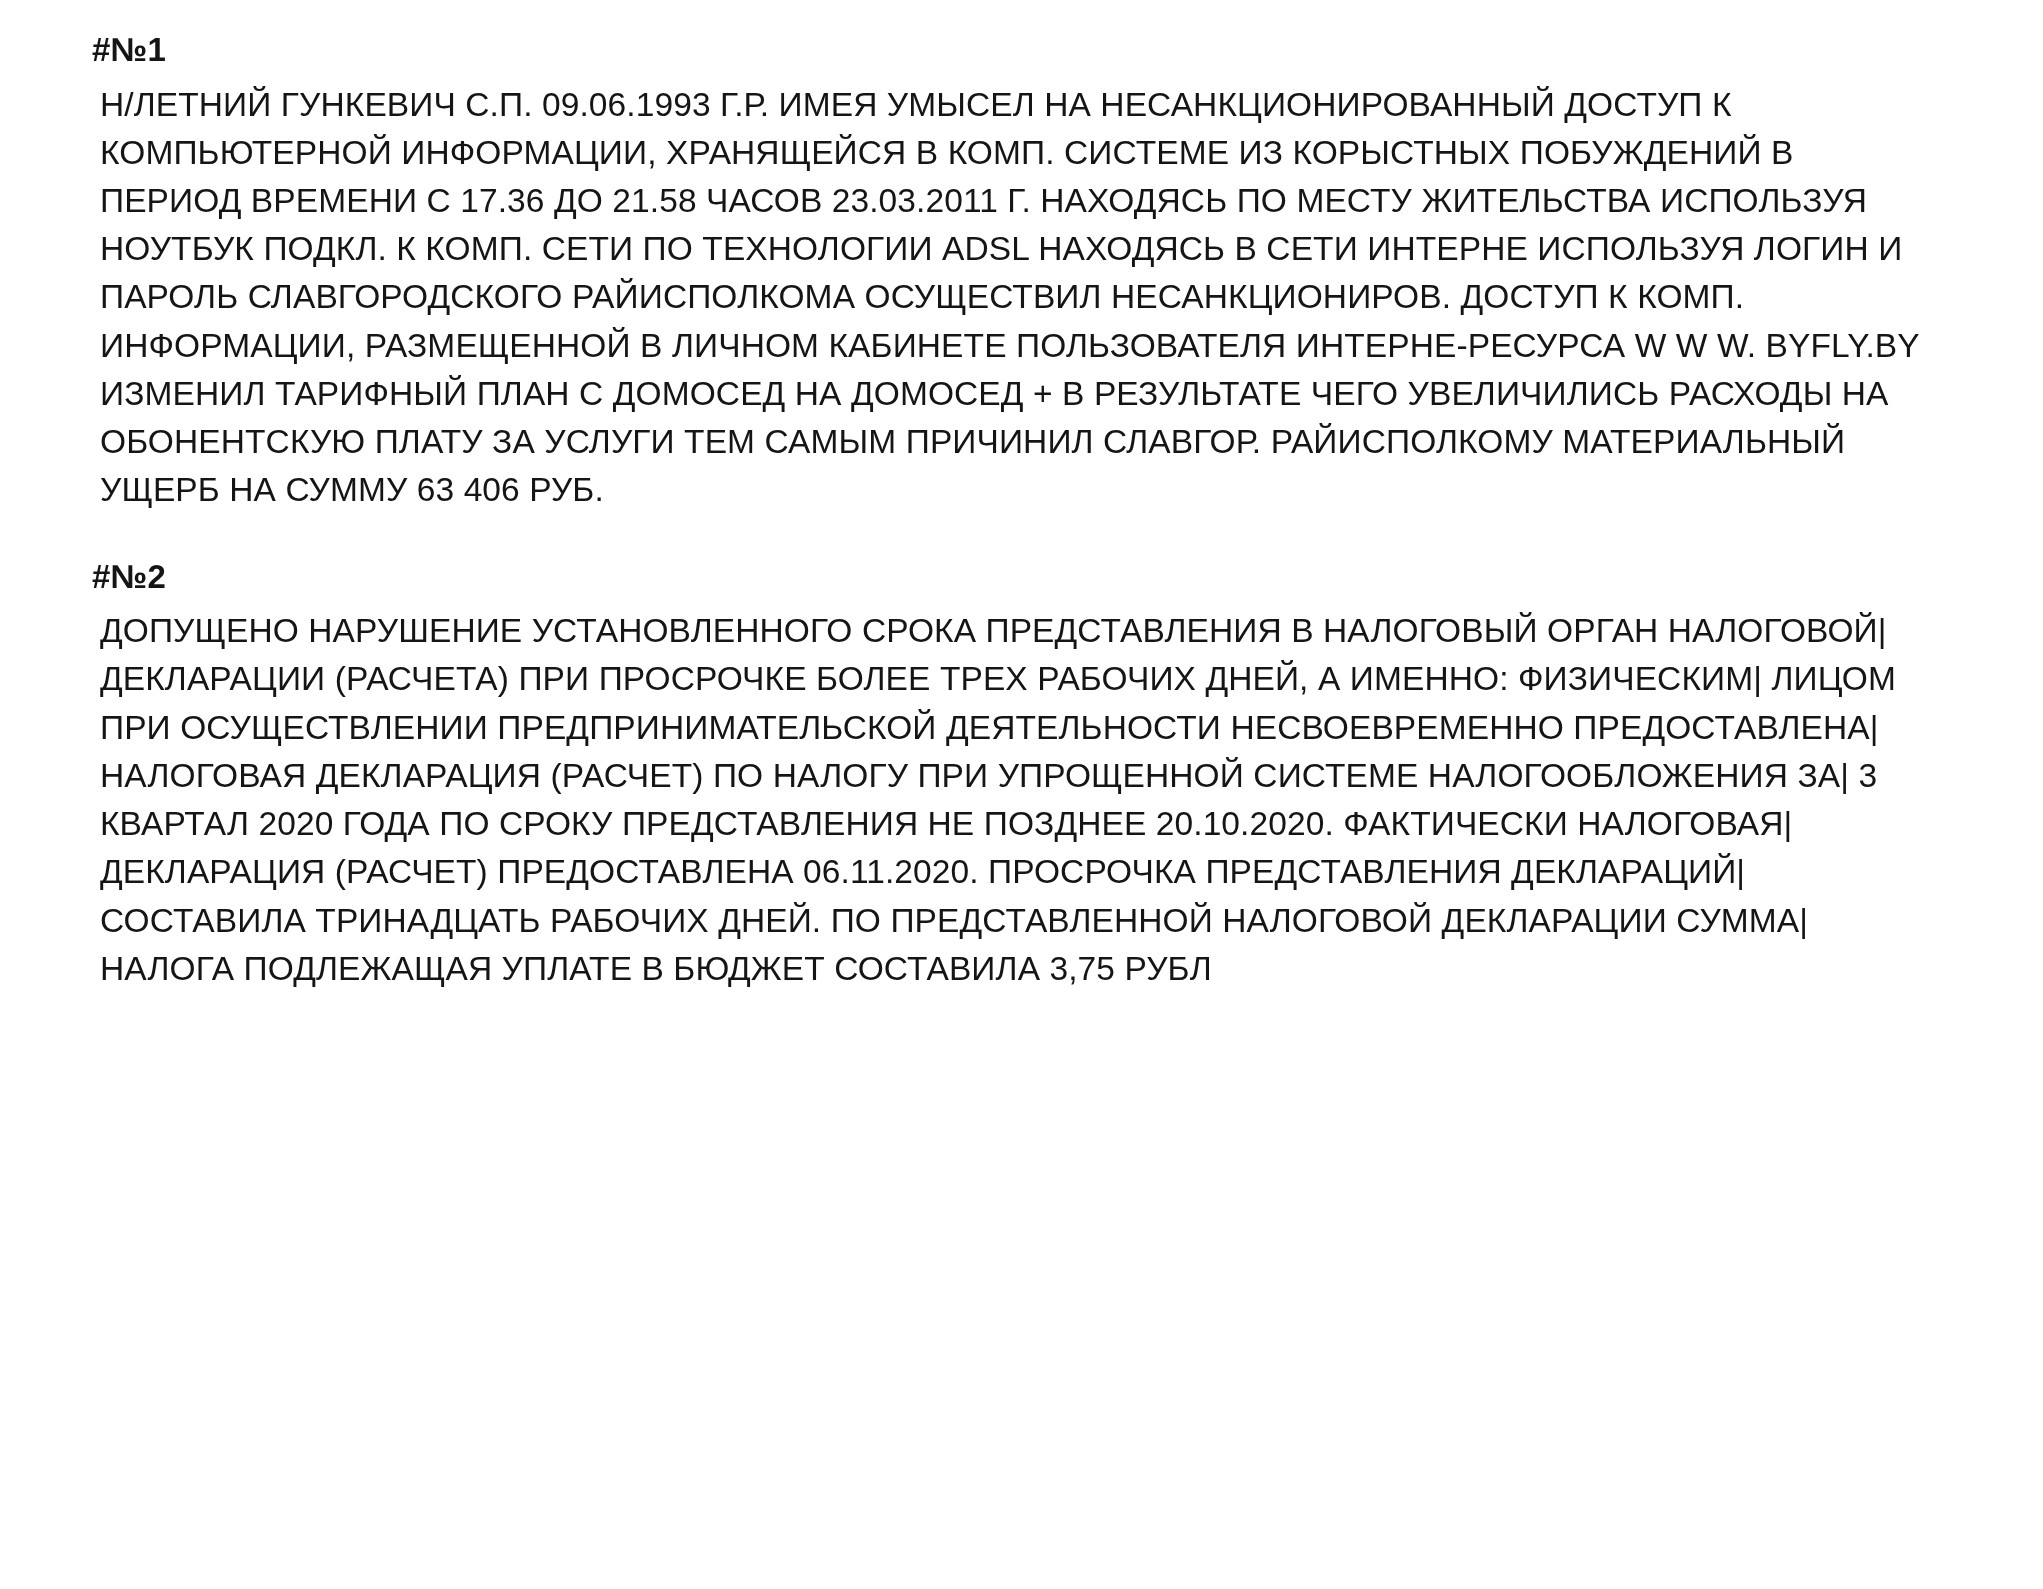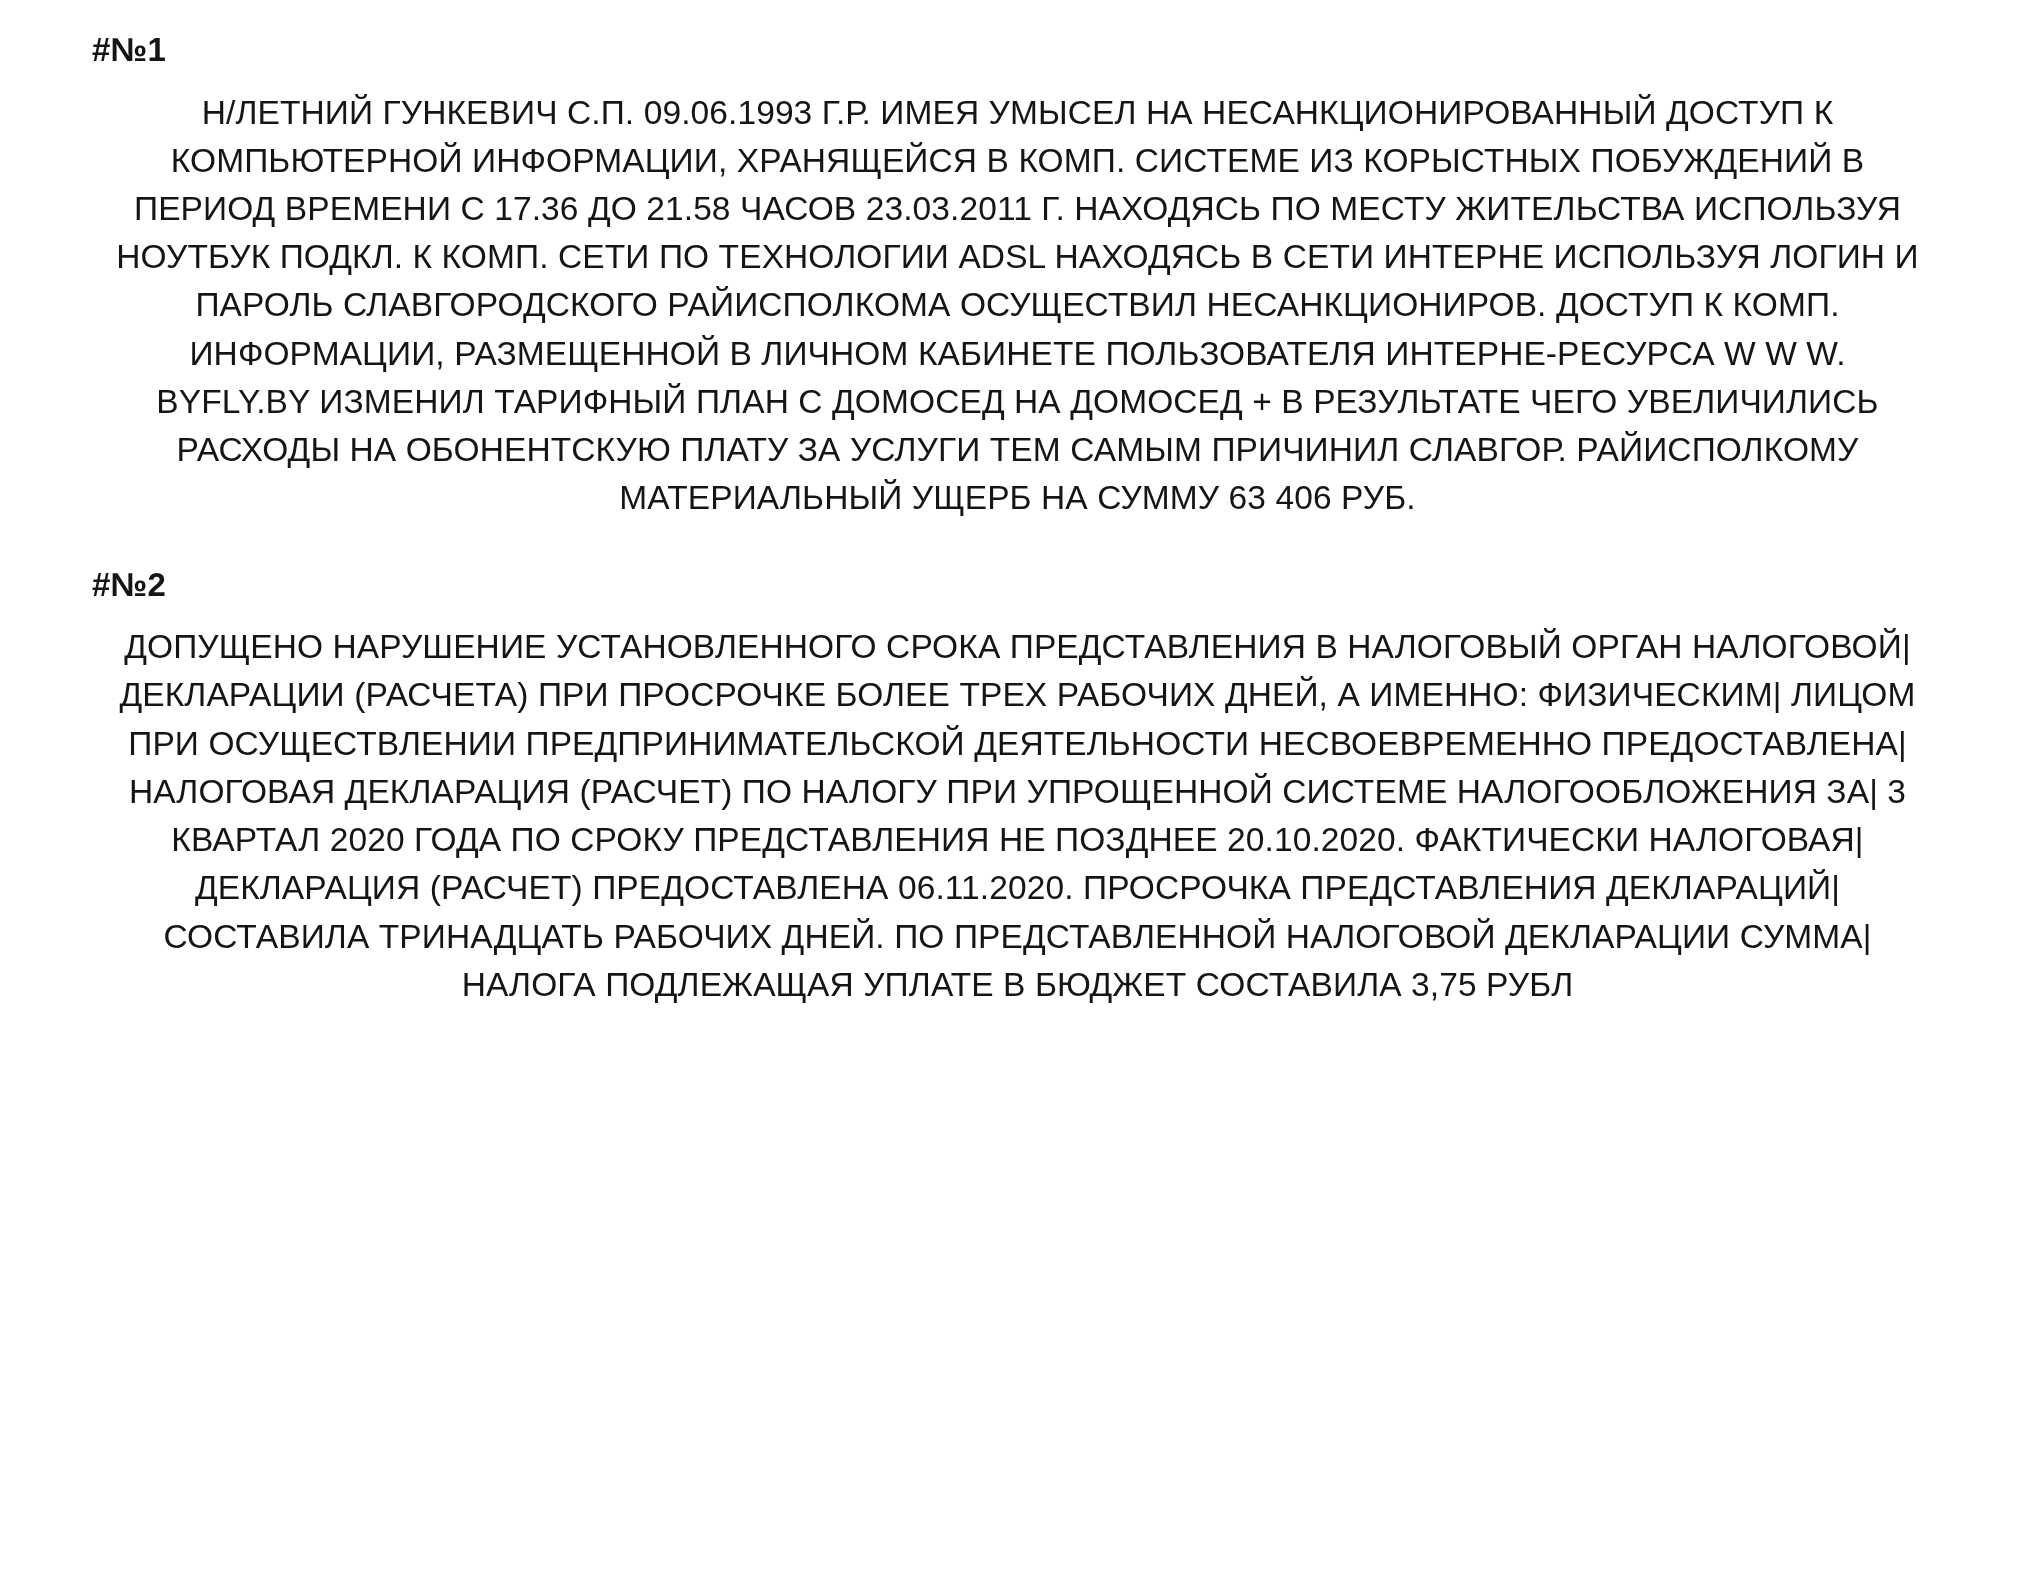"Н/ЛЕТНИЙ ГУНКЕВИЧ С.П. 09.06.1993 Г.Р." .entry-body { margin: 16px -> 8px; text-align: center -> left }
